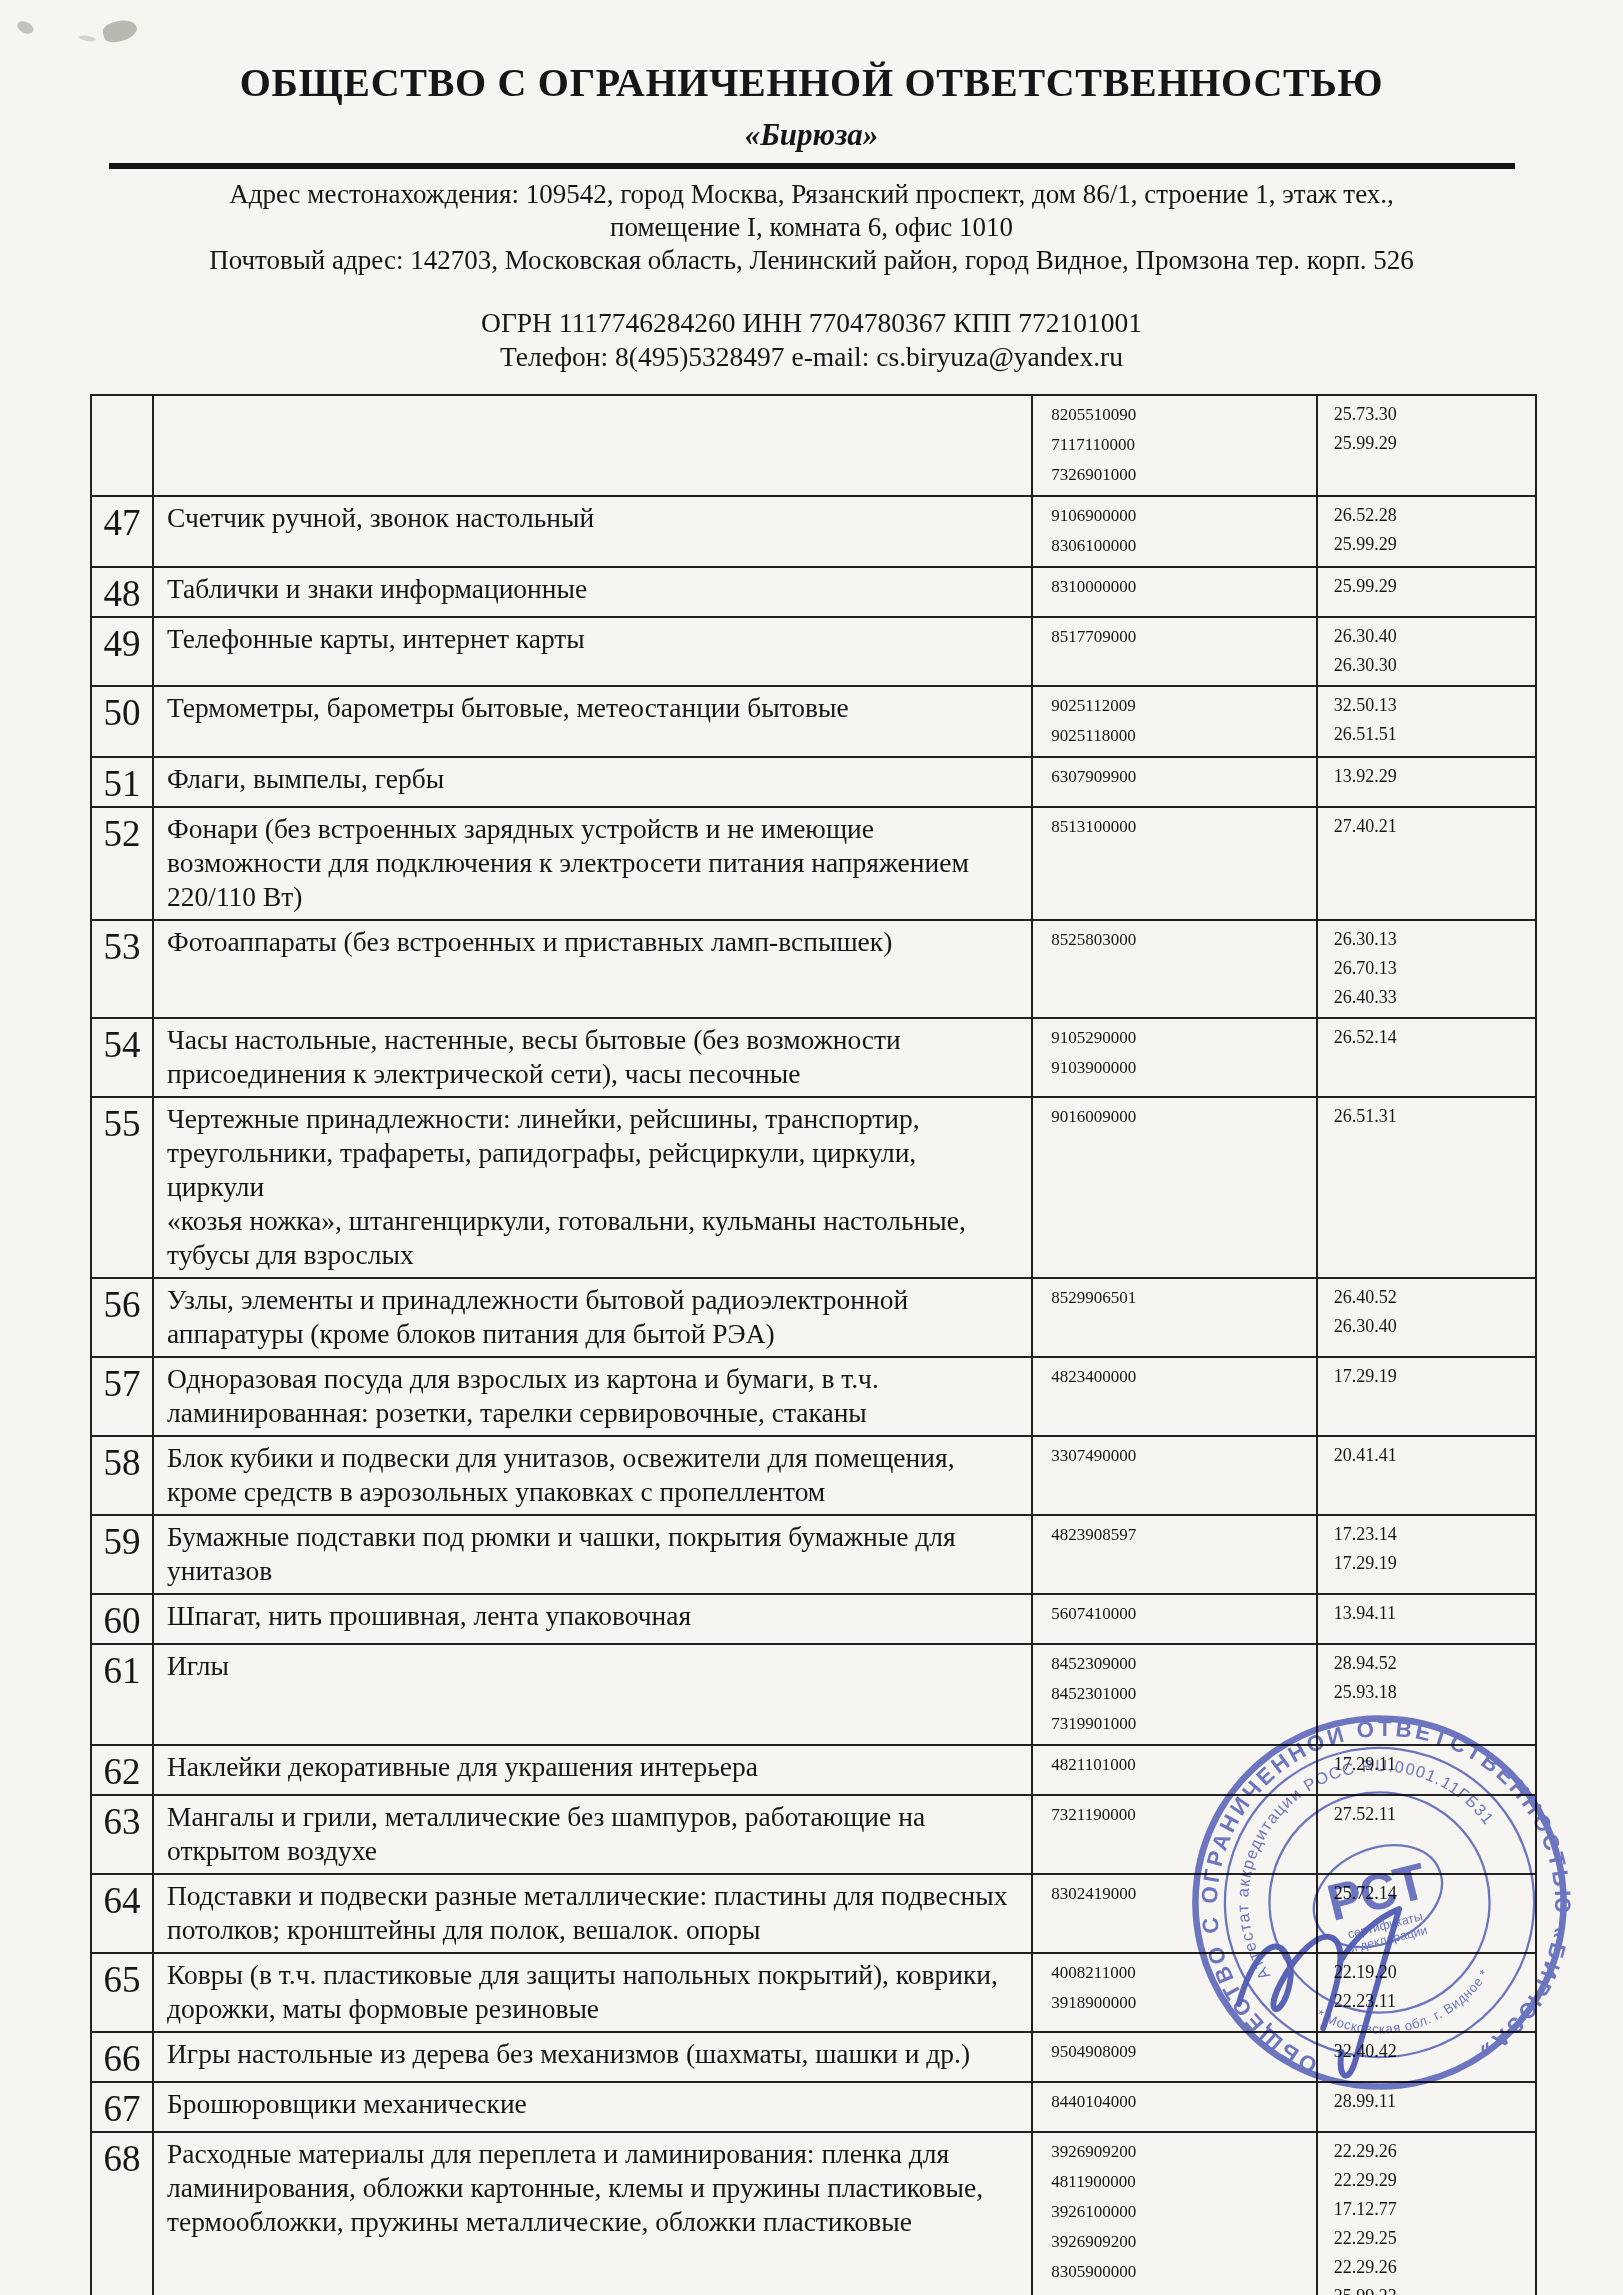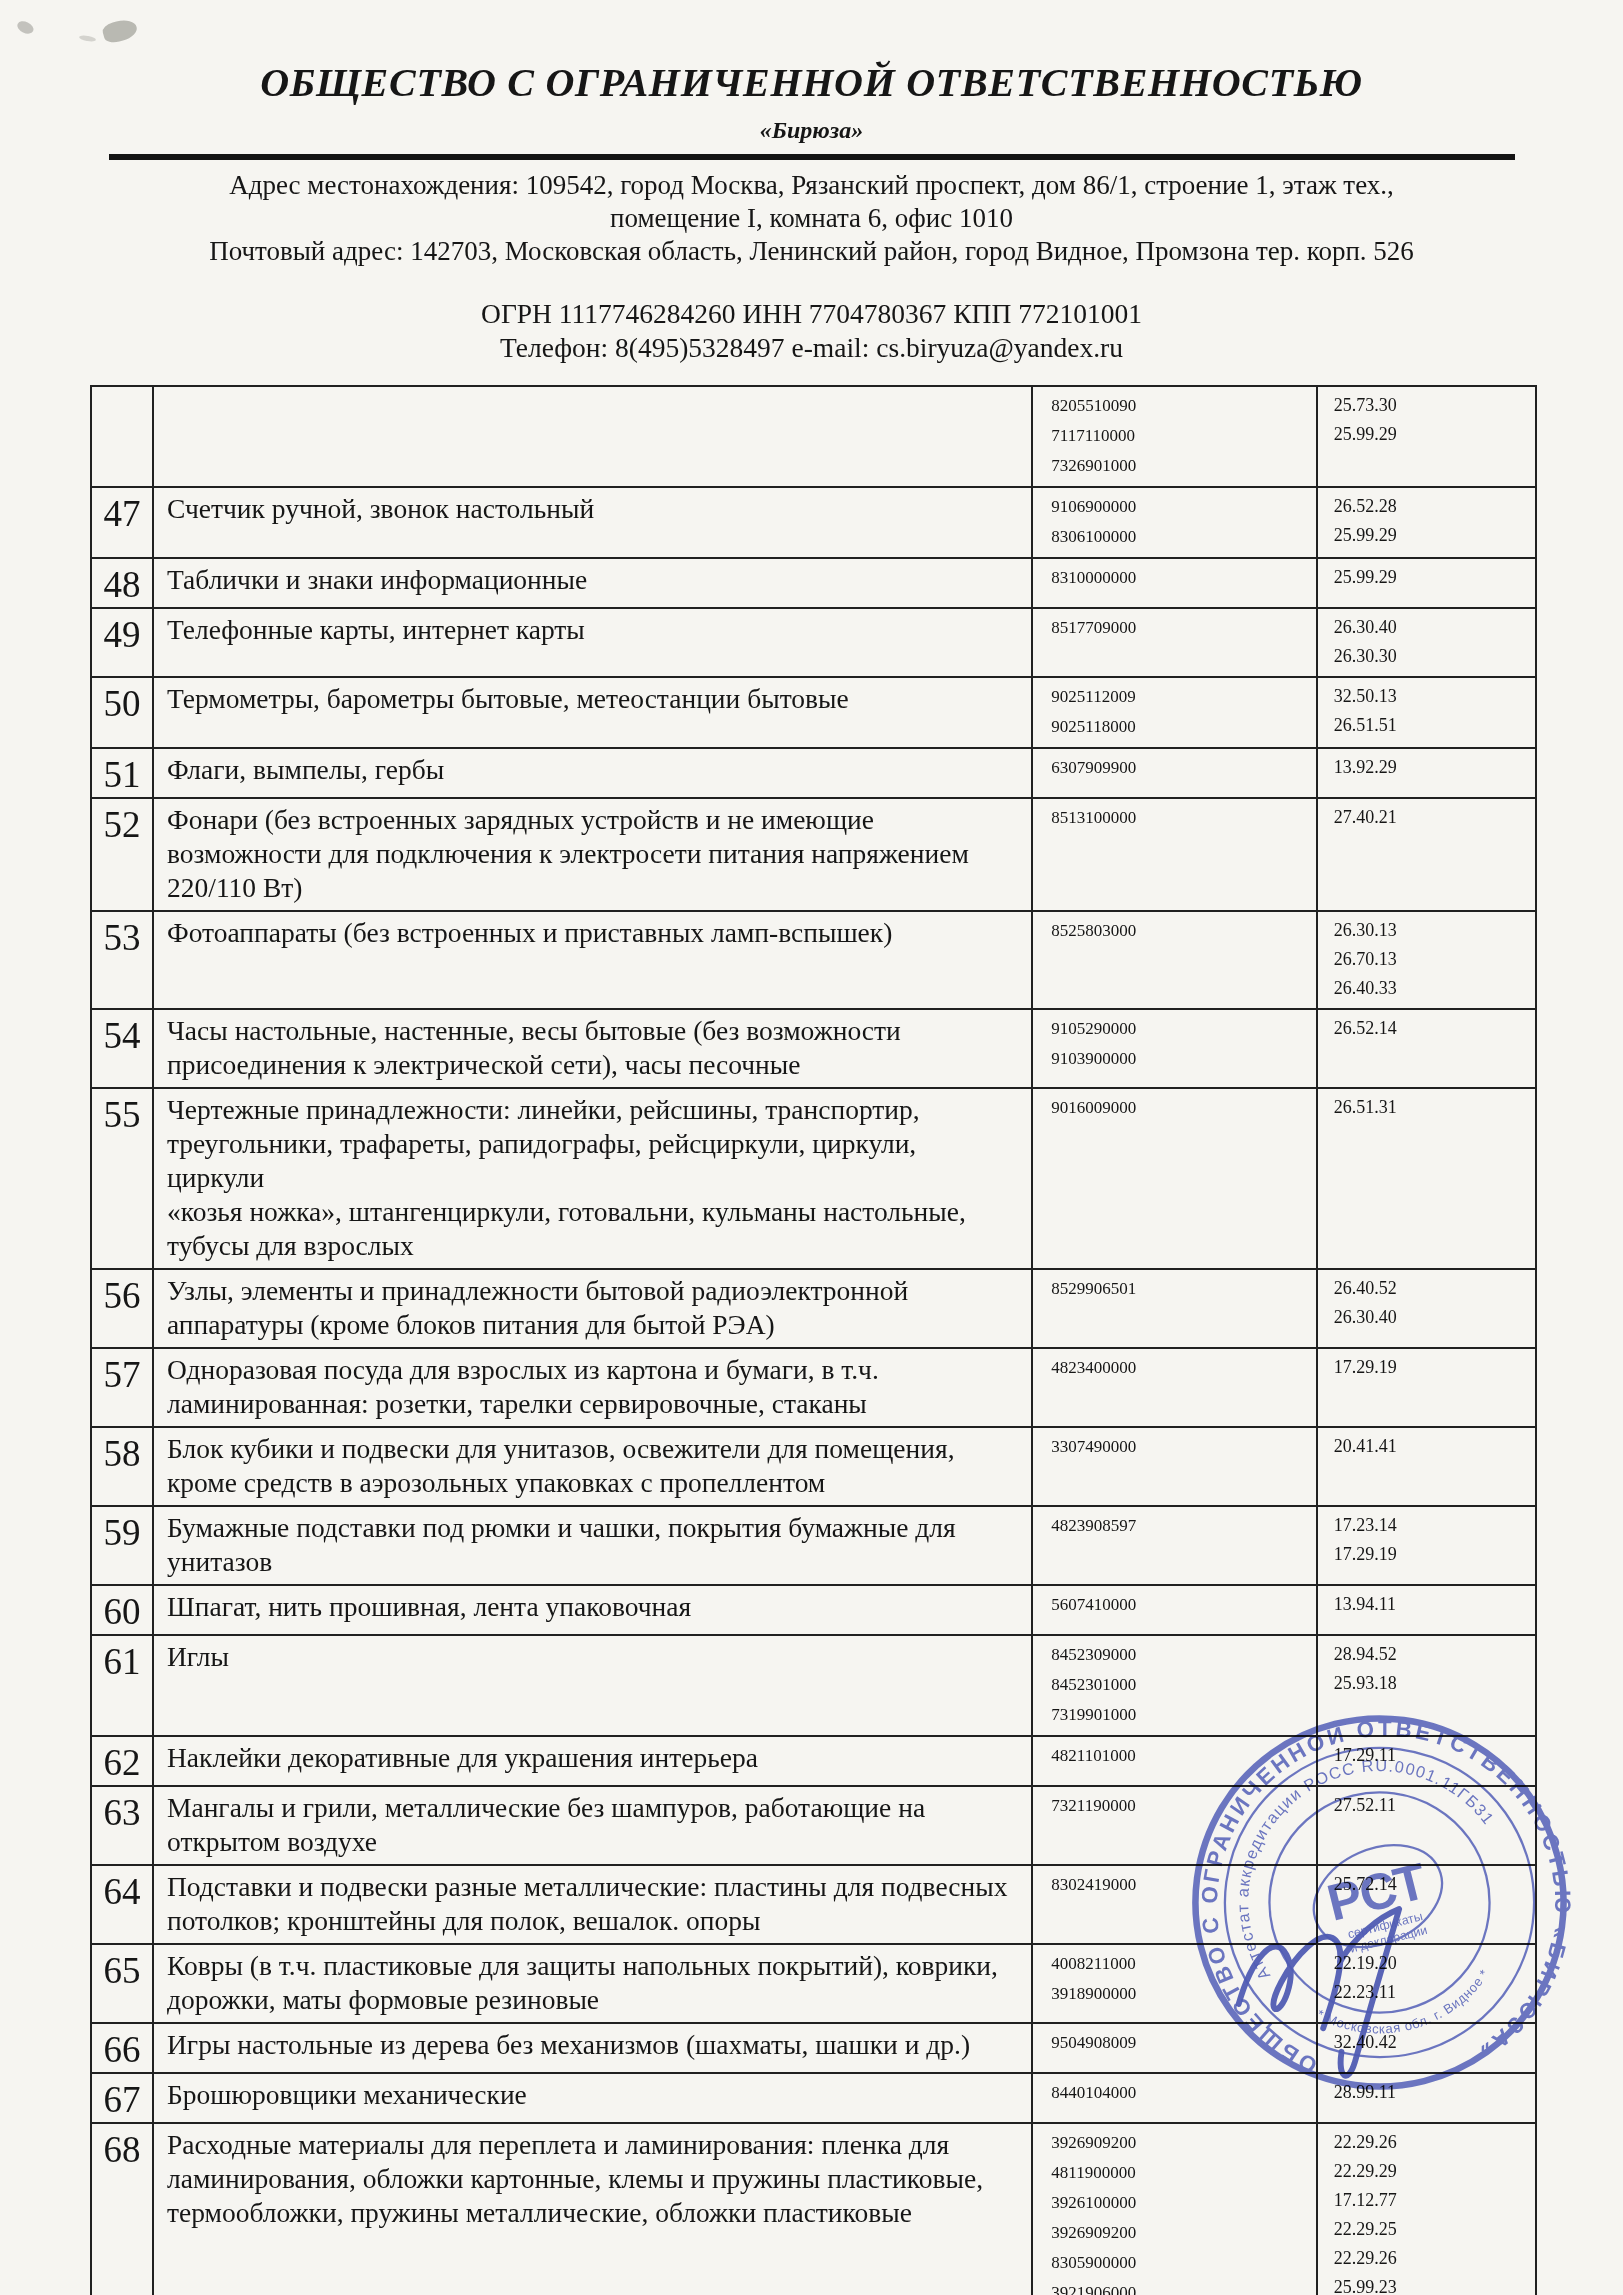"ОБЩЕСТВО С ОГРАНИЧЕННОЙ ОТВЕТСТВЕННОСТЬЮ" .title { font-style: italic -> none }
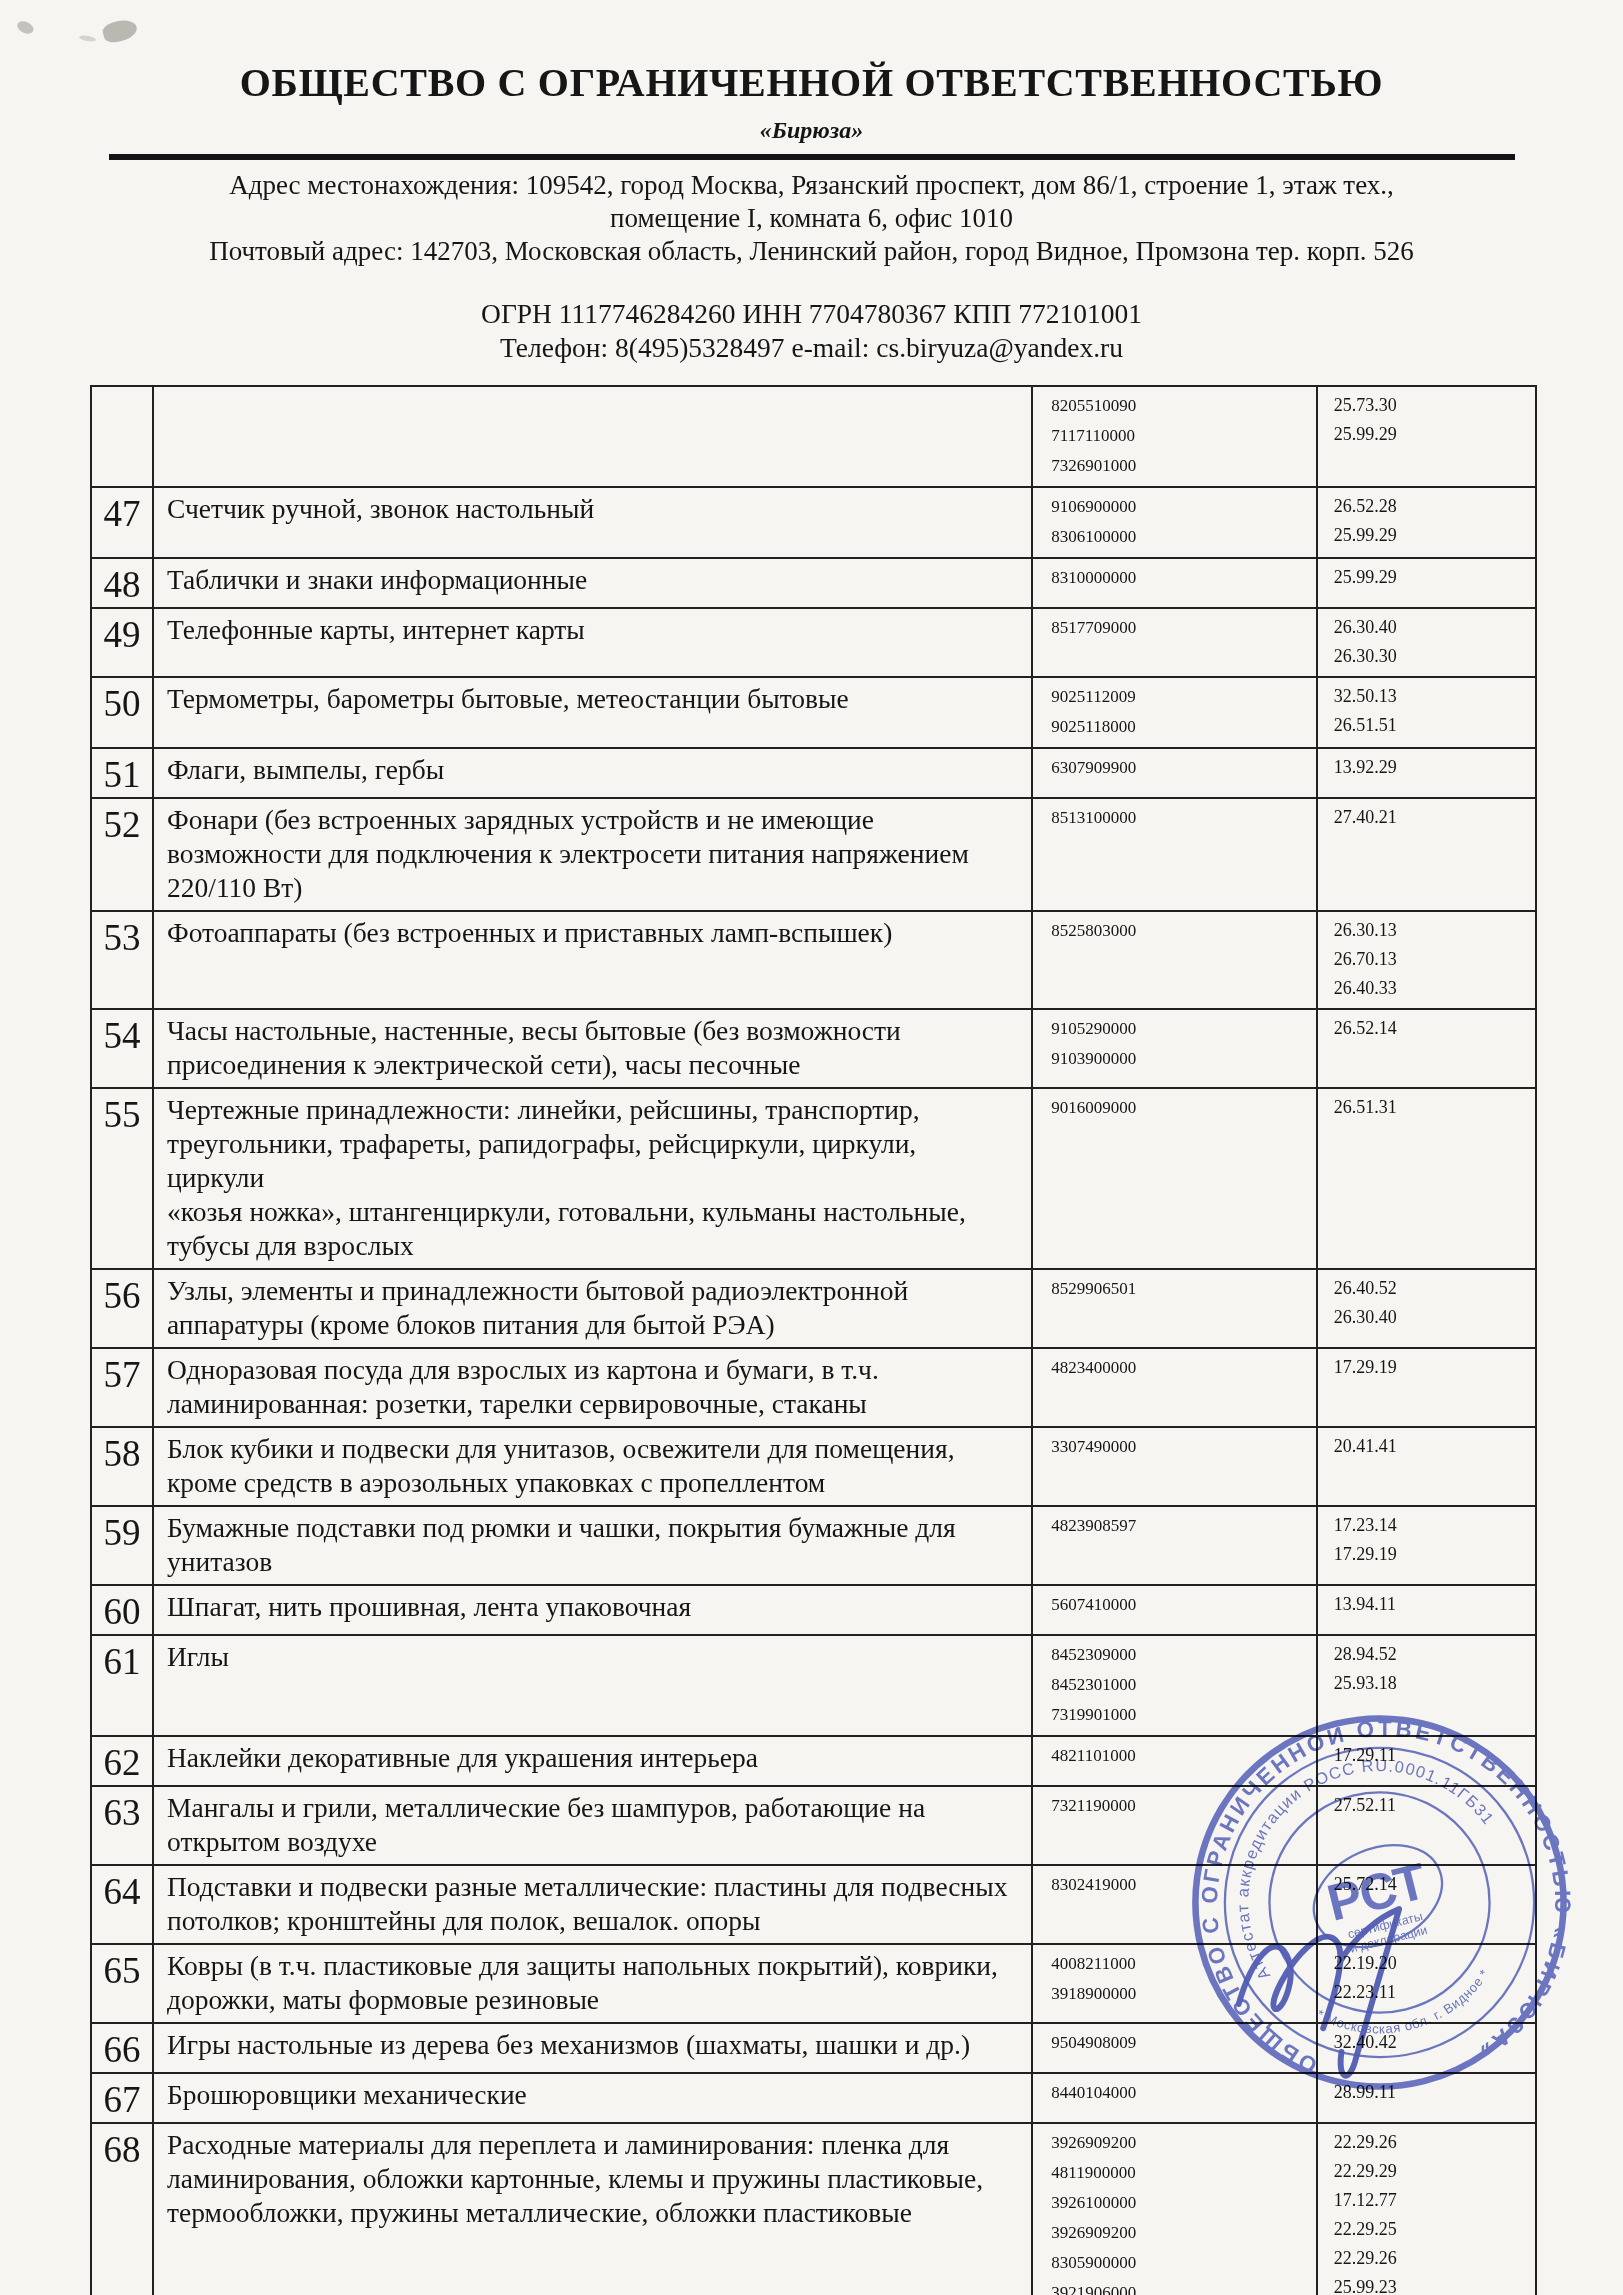"«Бирюза»" .subtitle { font-size: 24px -> 31px }
